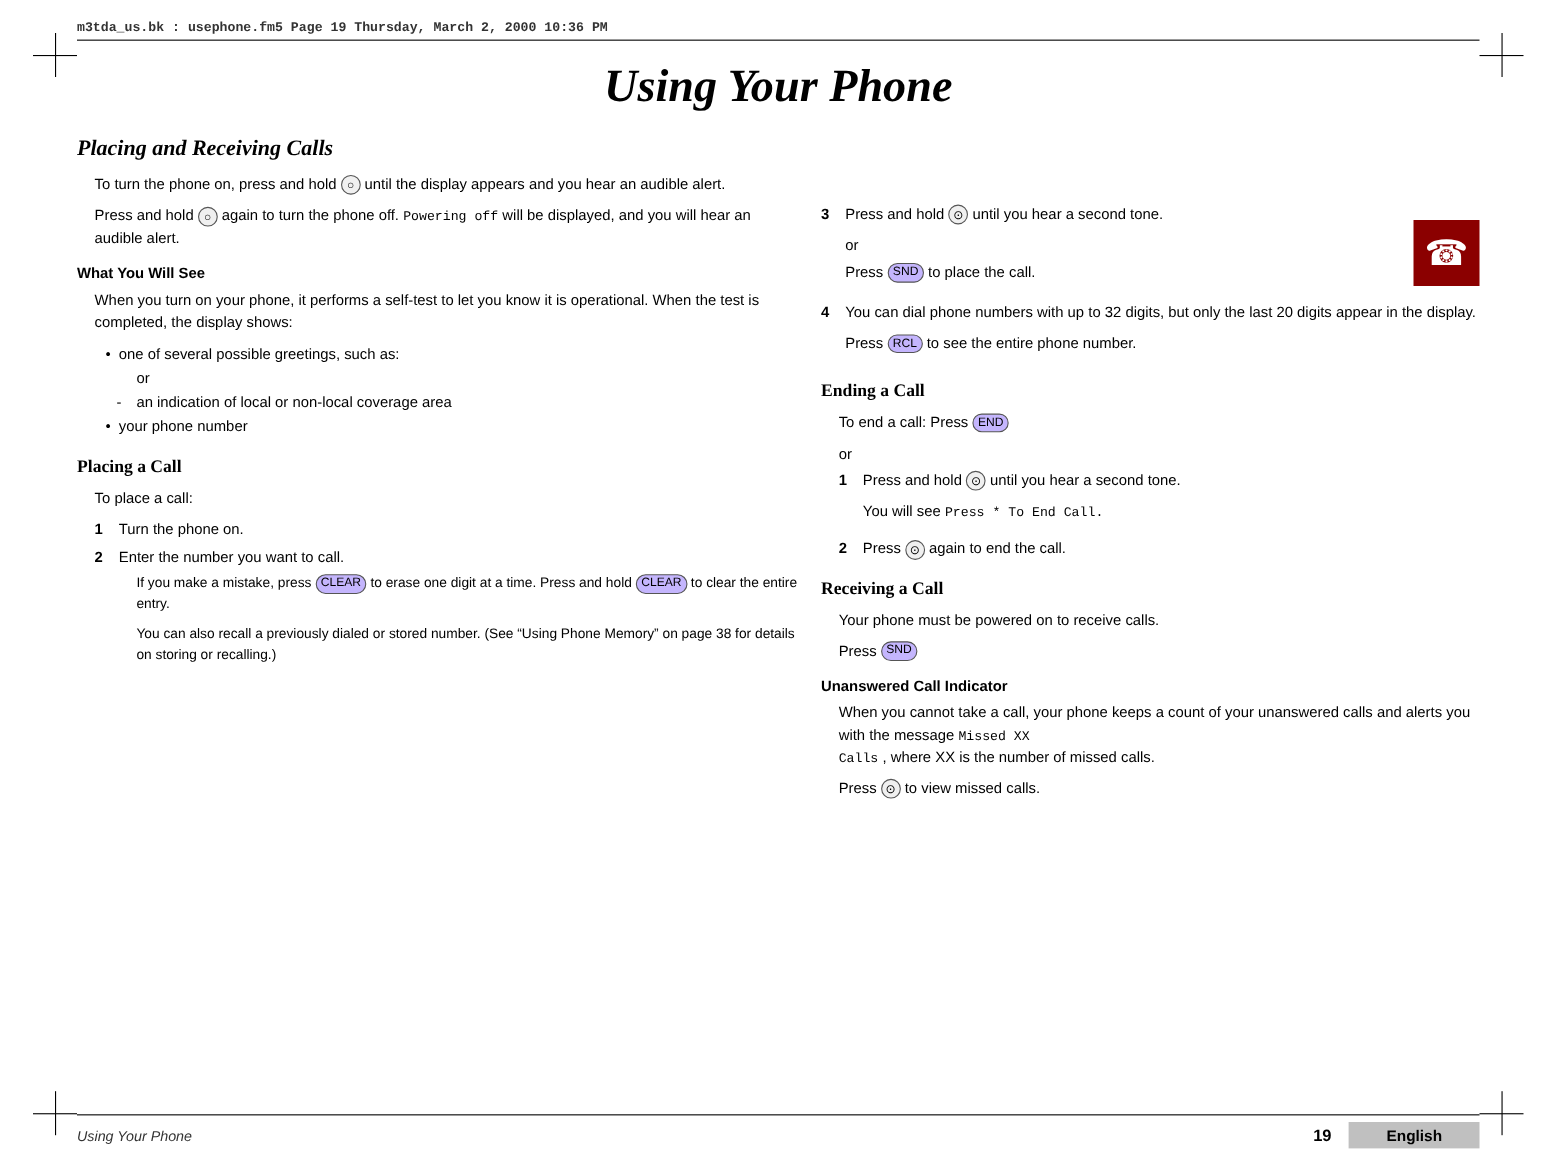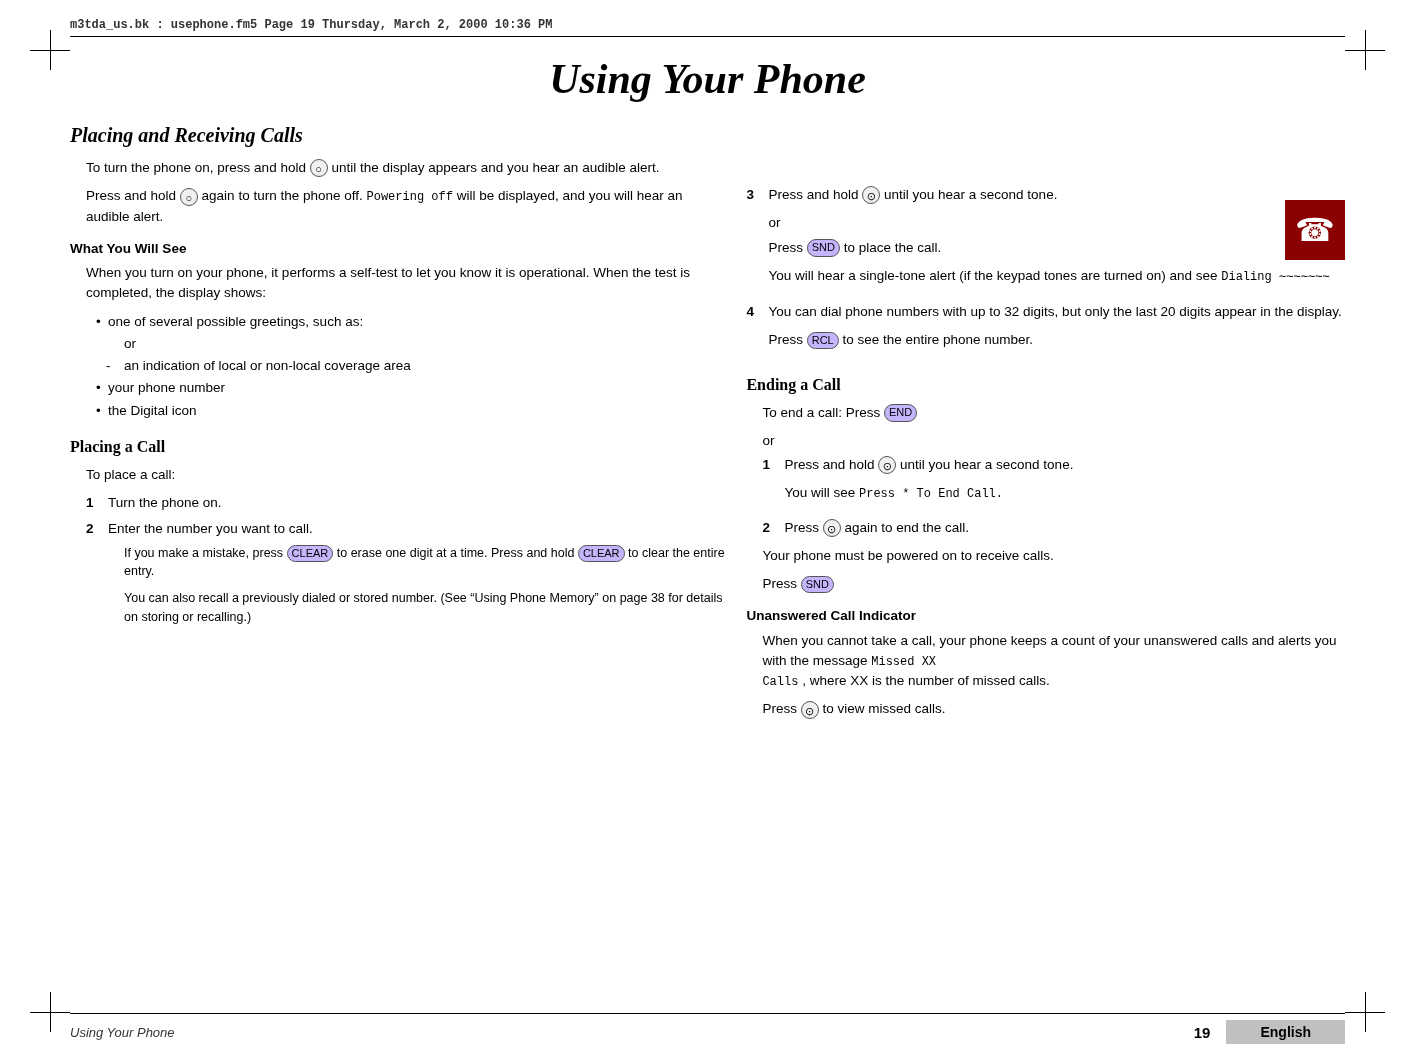"You will hear a single-tone" p { html: <p> <span>You will hear a single-tone alert (if the keypad tones are turned on) and see</span> <span>Dialing ∼∼∼∼∼∼∼</span> </p> -> none }
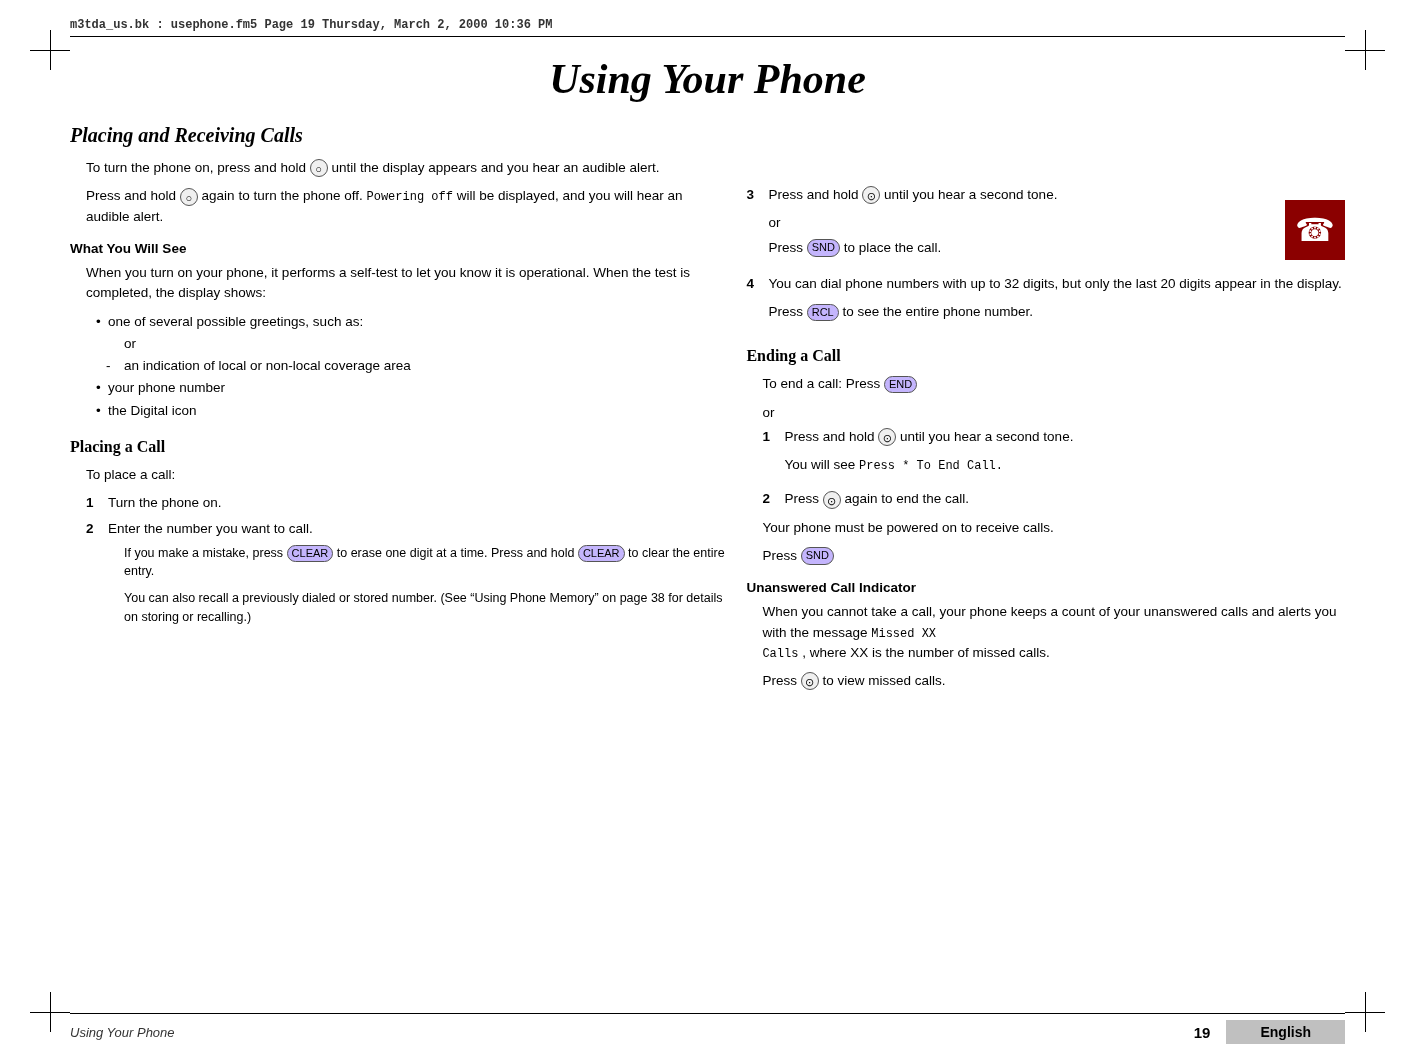"the Digital icon" li { html: <li><span>the Digital icon</span></li> -> none }
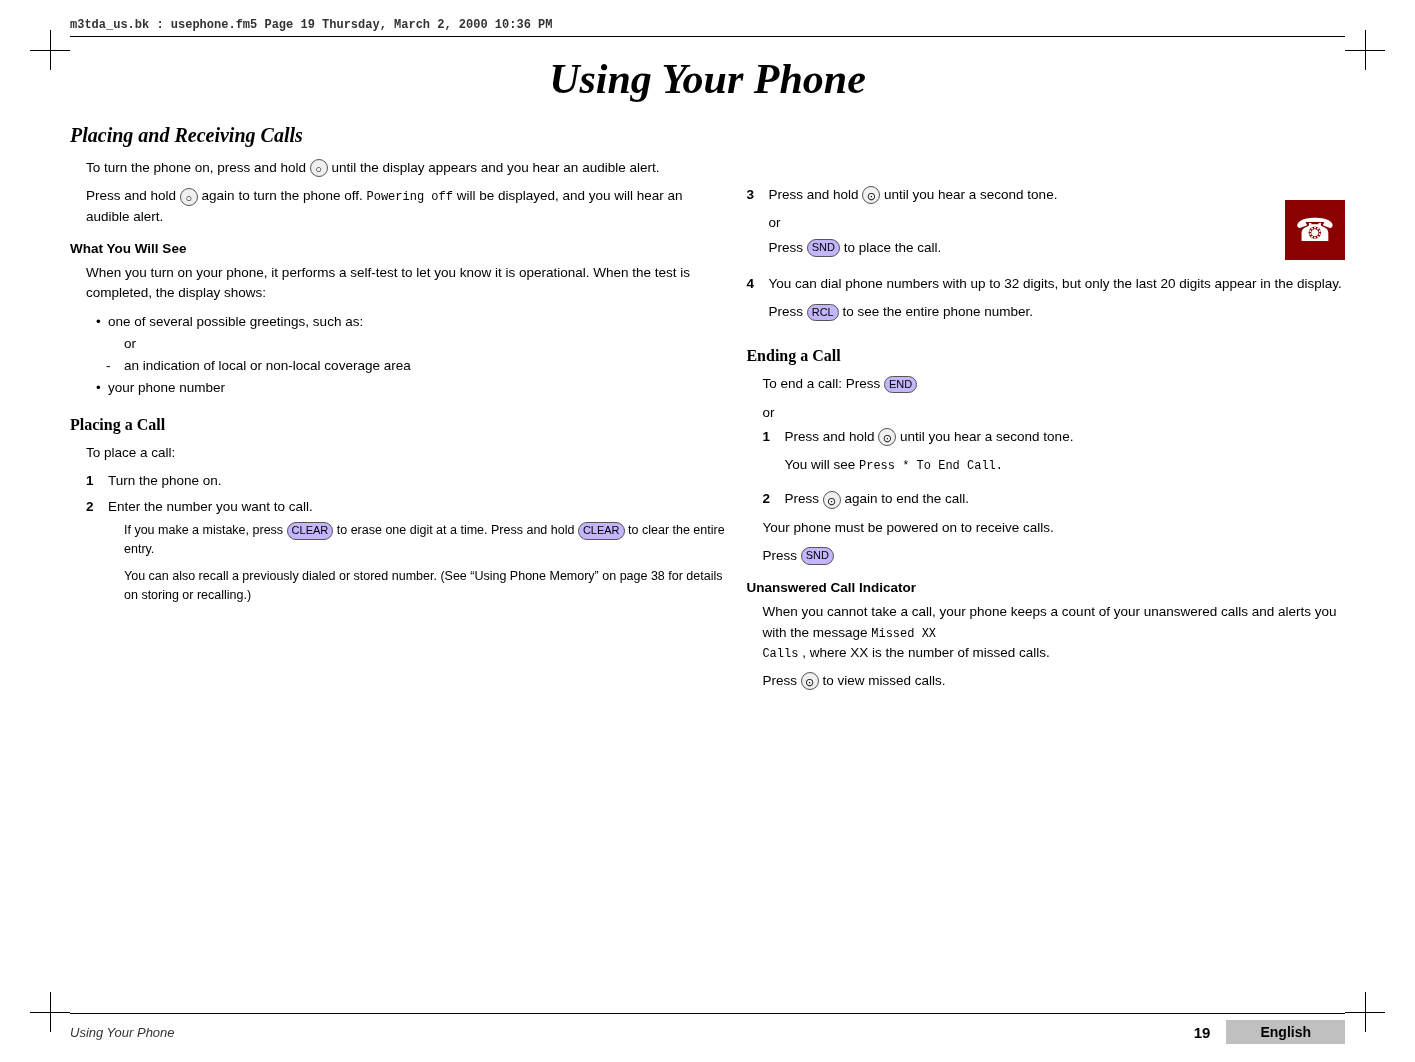"Receiving a Call" h3.sub-section-heading { html: none -> <h3> <span>Receiving a Call</span> </h3> }
